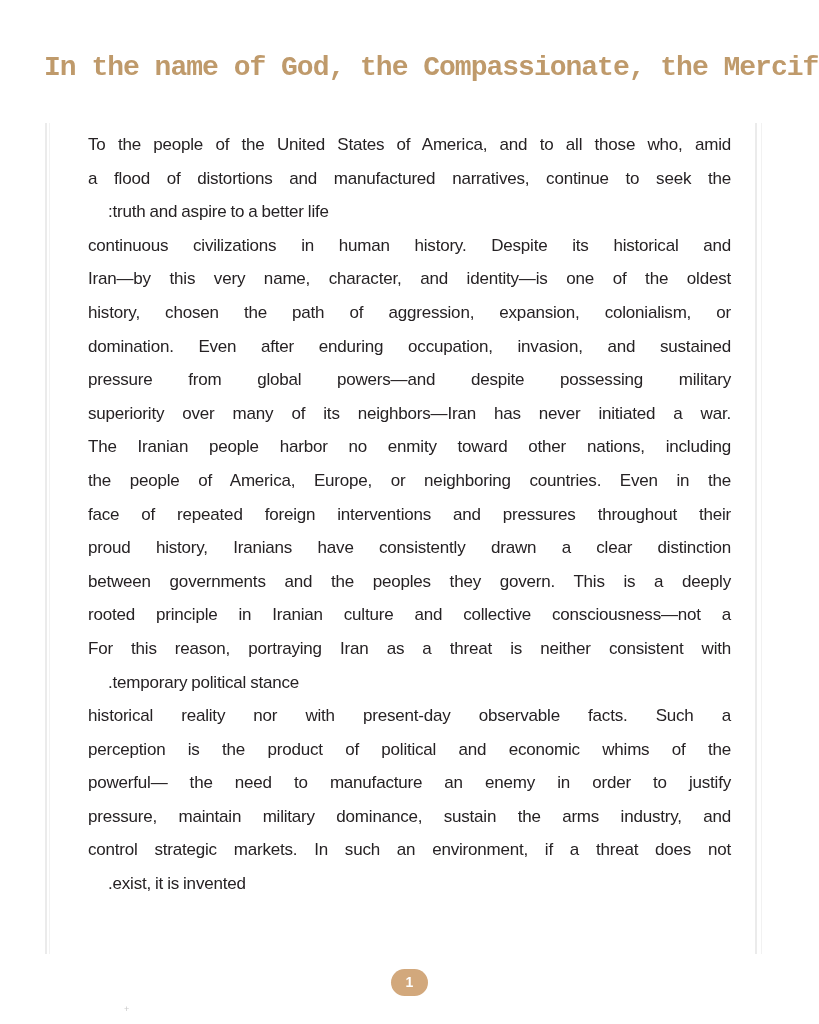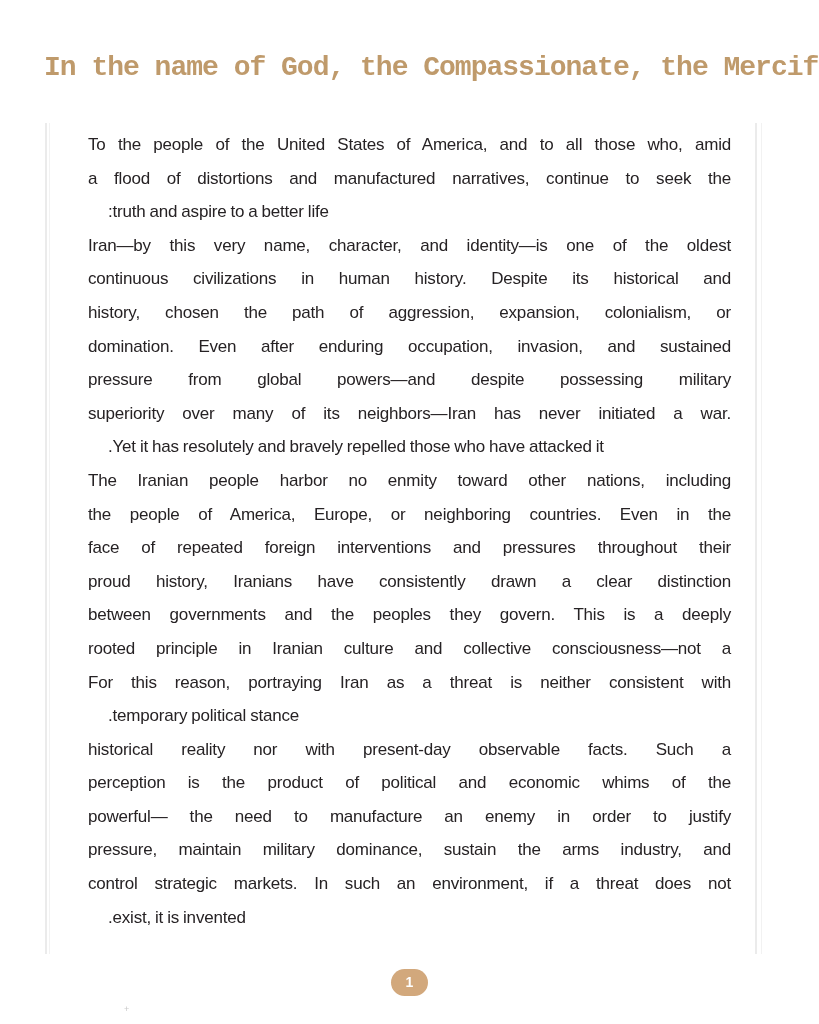"Iran—by this very name, character," div.text-line { order: before "continuous civilizations in human" -> after "continuous civilizations in human" }
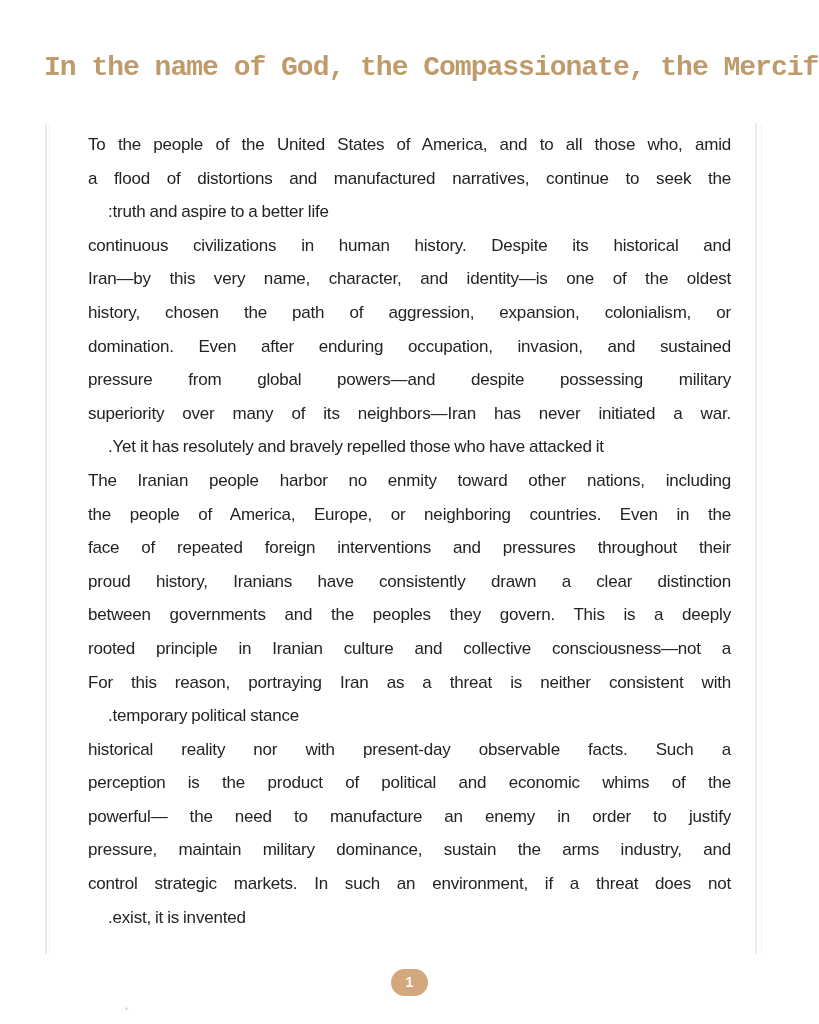".Yet it has resolutely and" div.text-line { html: <div>.Yet it has resolutely and bravely repelled those who have attacked it</div> -> none }
